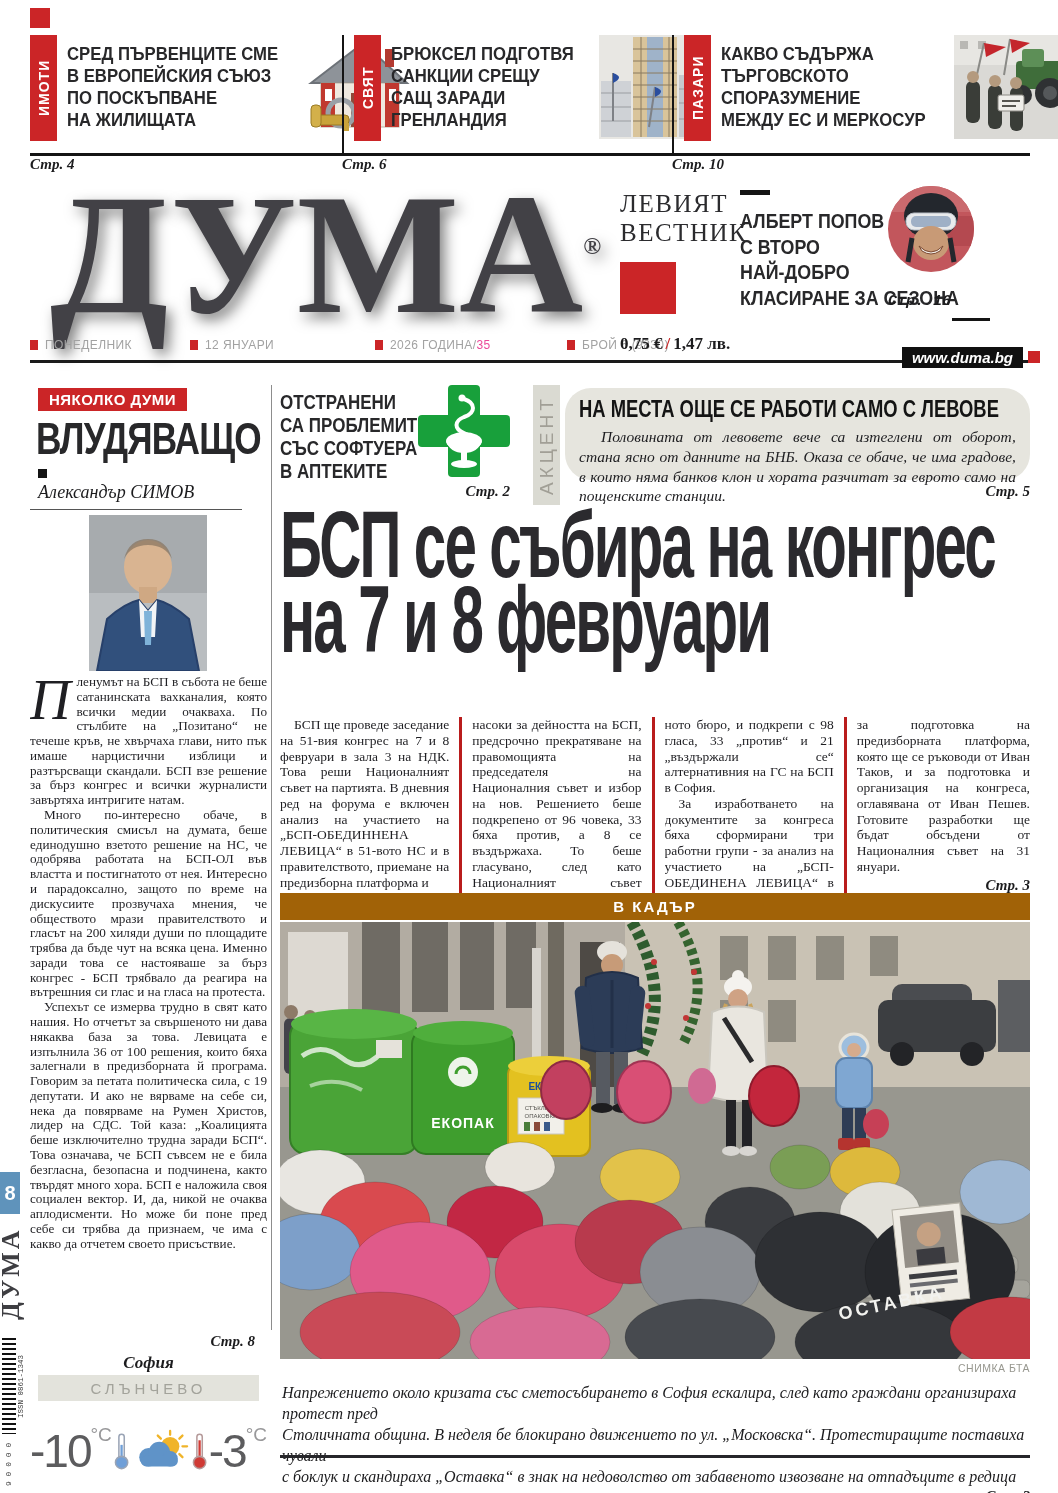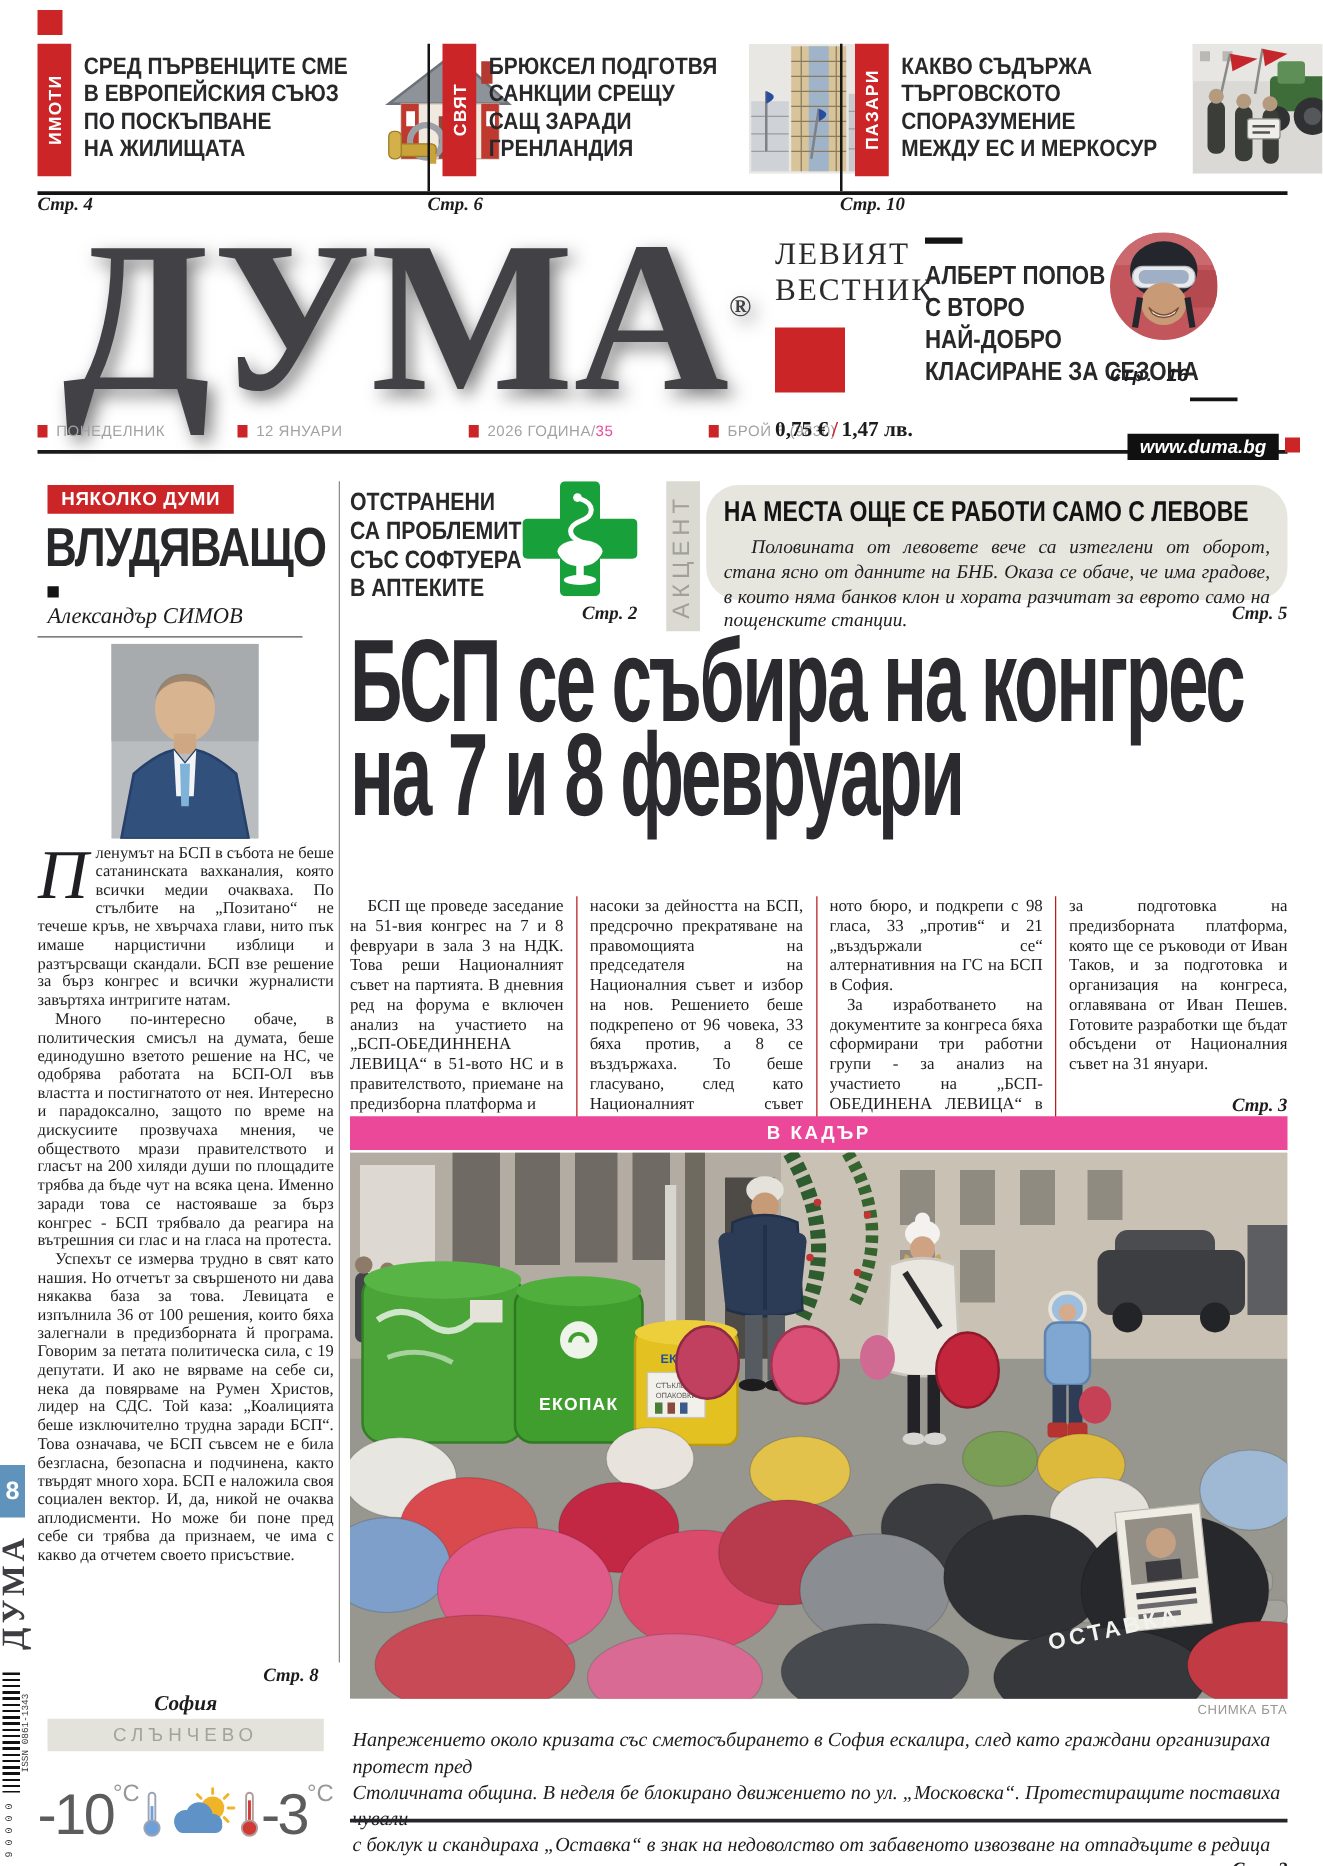"БСП ще проведе заседание на" .acol { border-right: 1px solid #b91c1c -> 3px solid #b91c1c }
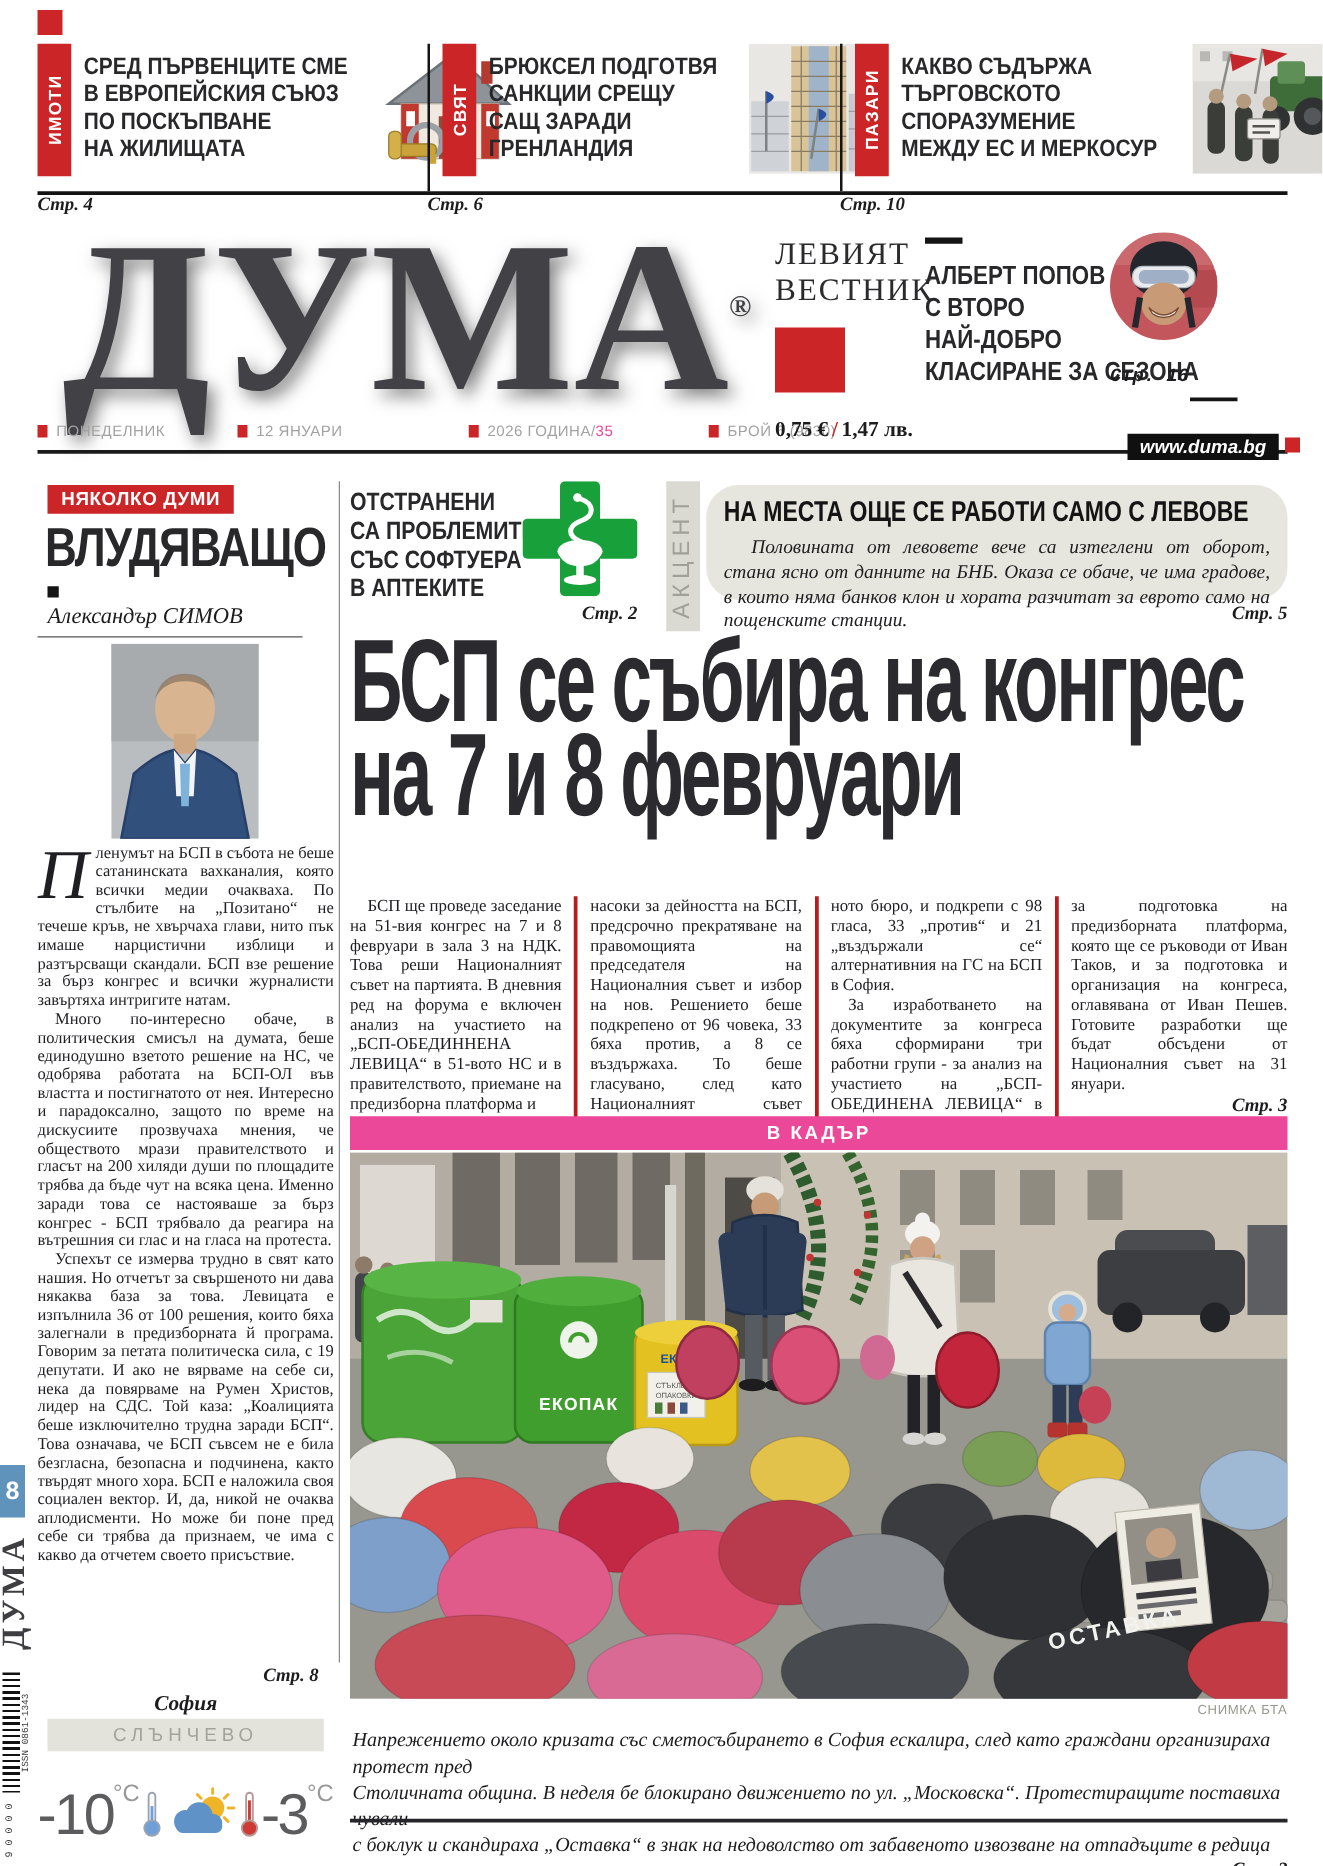"В КАДЪР" #kicker-strip { background: #ec4899 -> #a16207 }
